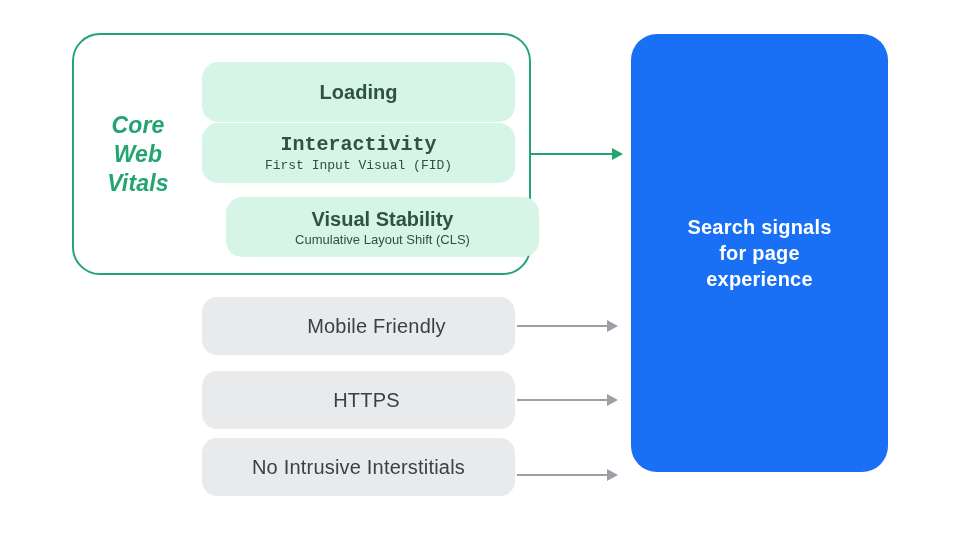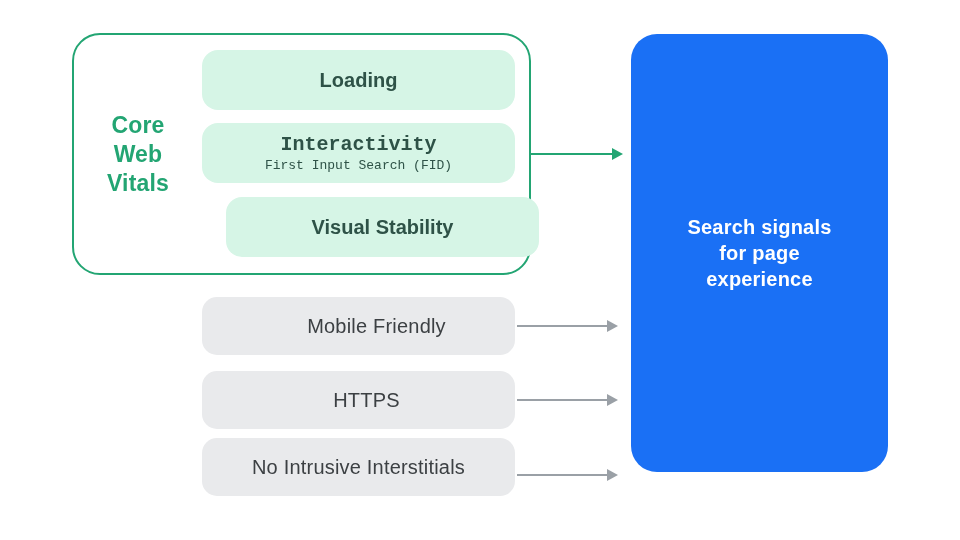"Loading" .card-1 { top: 50px -> 62px }
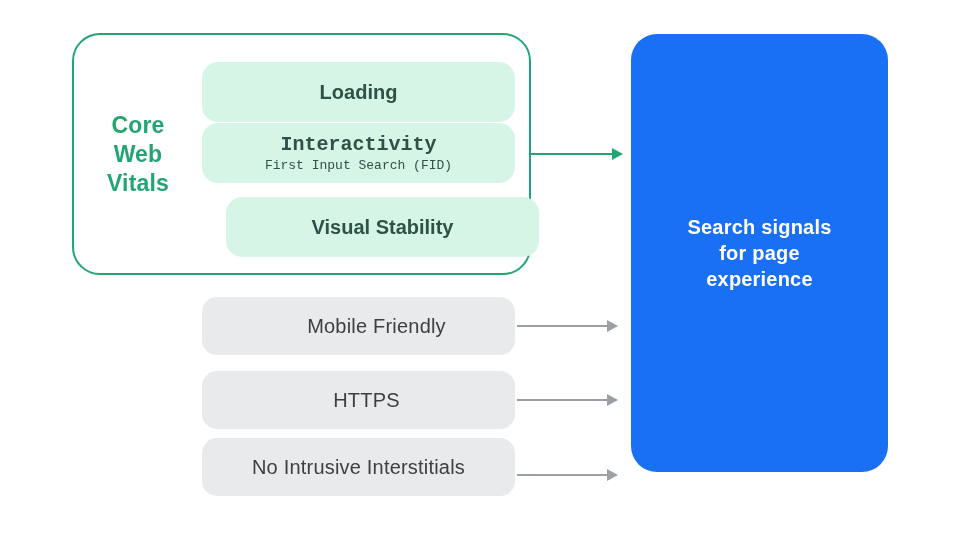"Core" .cwv-label { font-style: none -> italic }
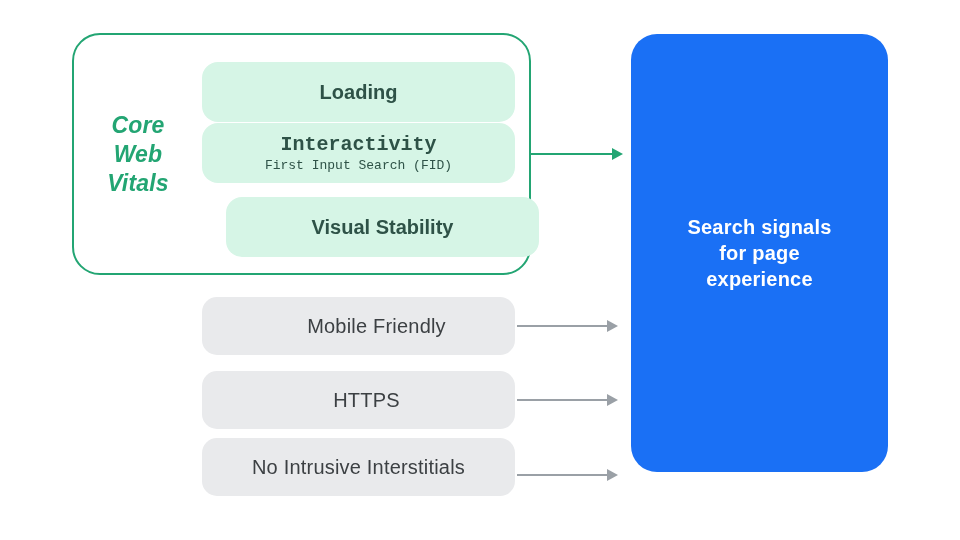"First Input Search (FID)" div.card-sub { text: Search -> Visual }
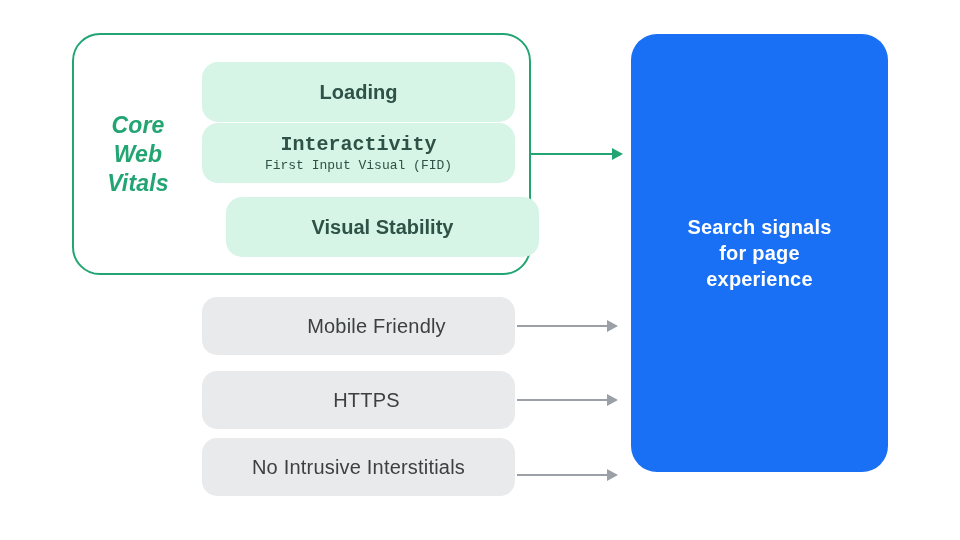"Cumulative Layout Shift (CLS)" div.card-sub { html: none -> <div>Cumulative Layout Shift (CLS)</div> }
